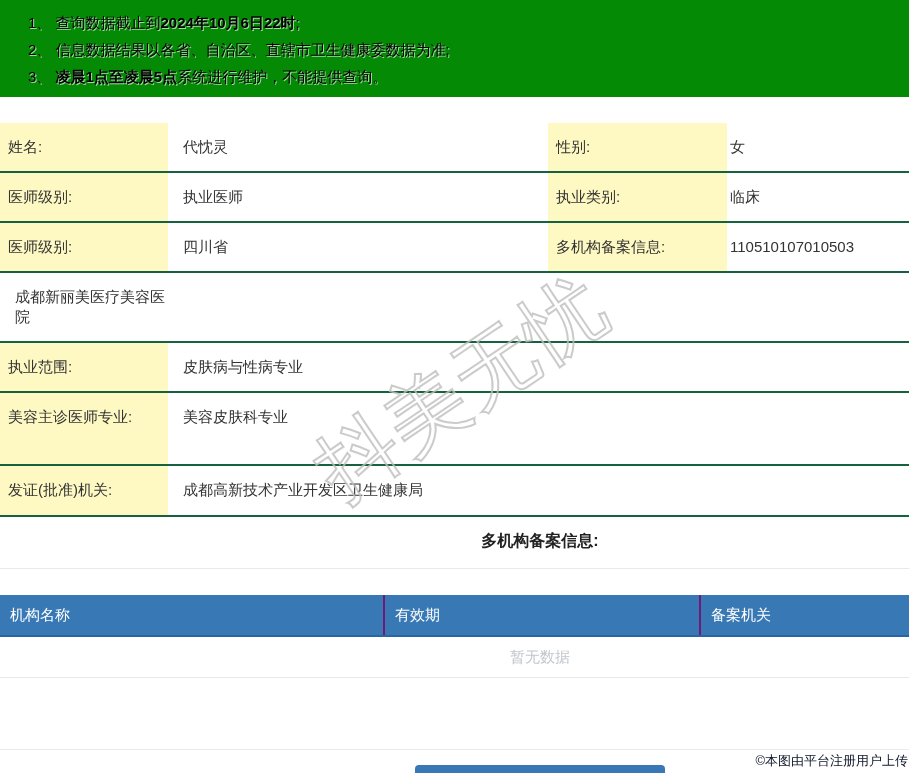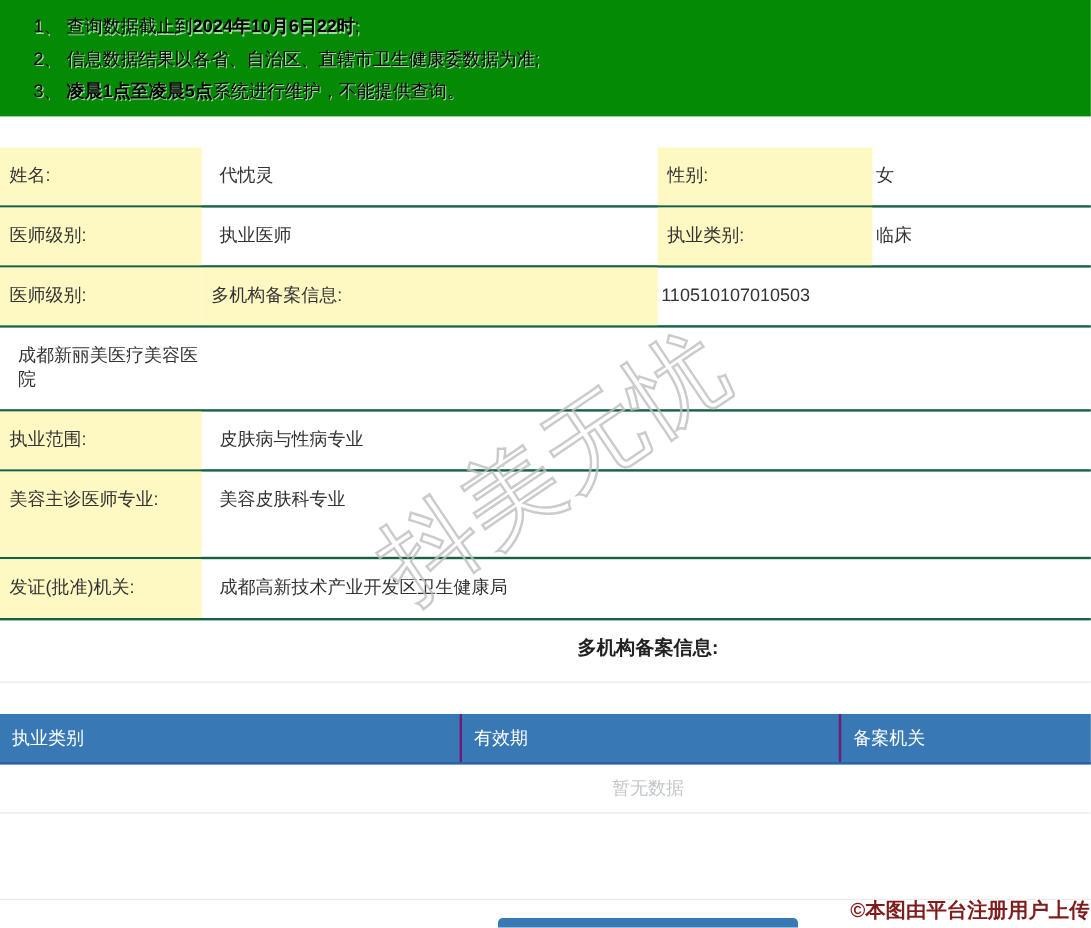"四川省" div.cell { html: none -> <div>四川省</div> }
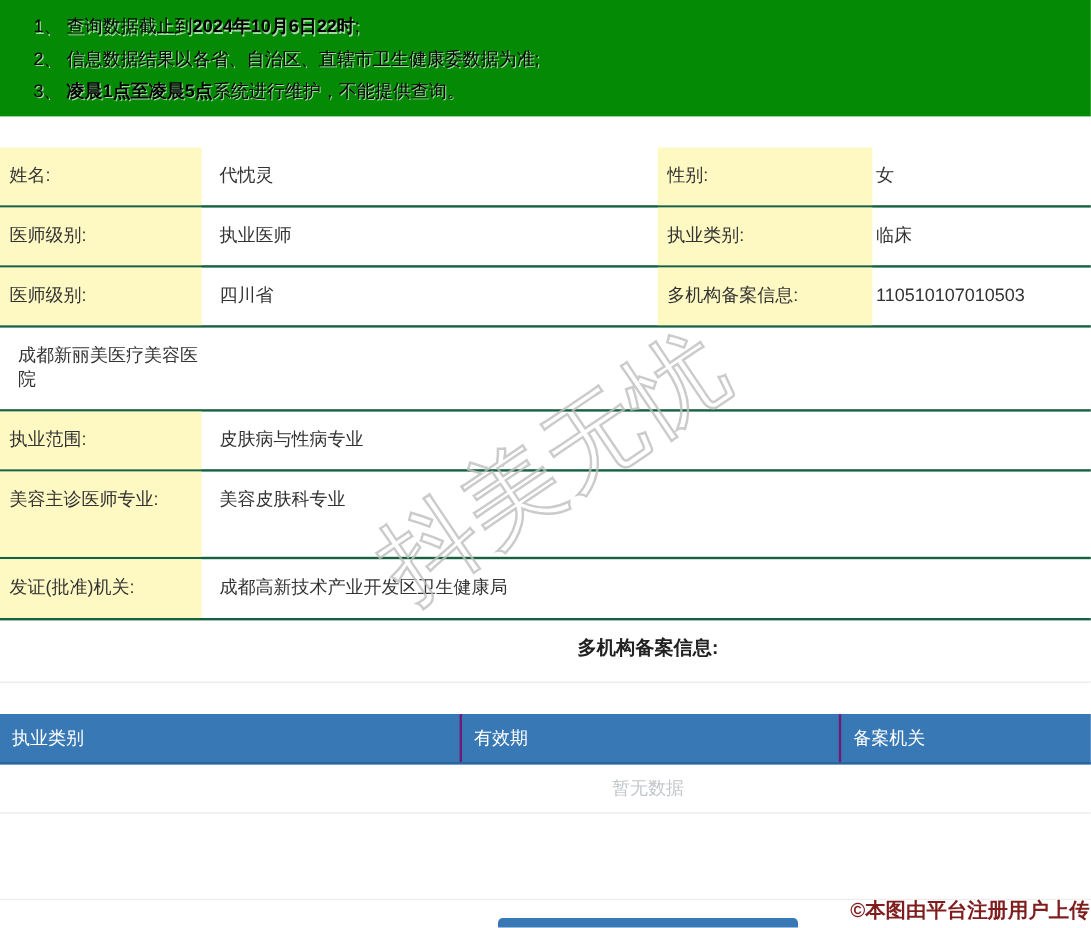"执业类别" div.hcell { text: 执业类别 -> 机构名称 }
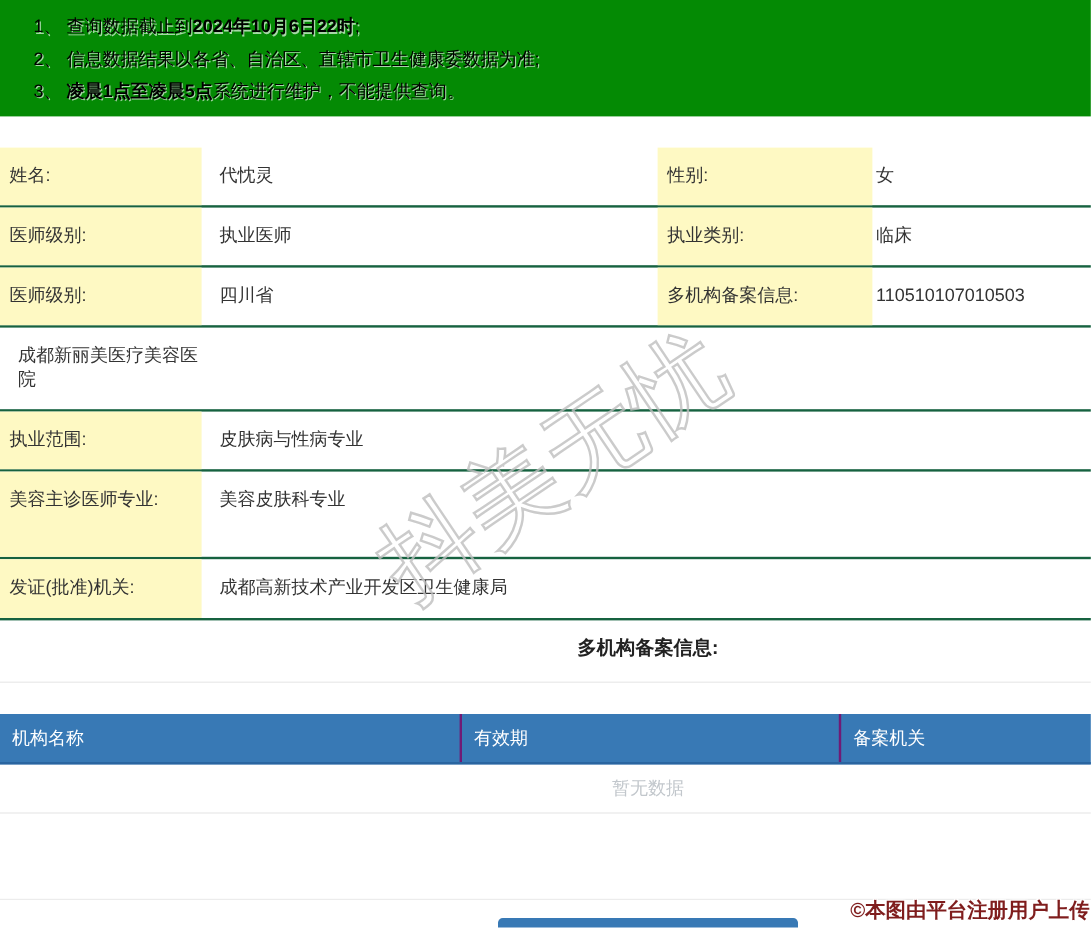"©本图由平台注册用户上传" .credit { color: #7f1d1d -> #0f172a; font-size: 17px -> 13px; font-weight: bold -> normal }
